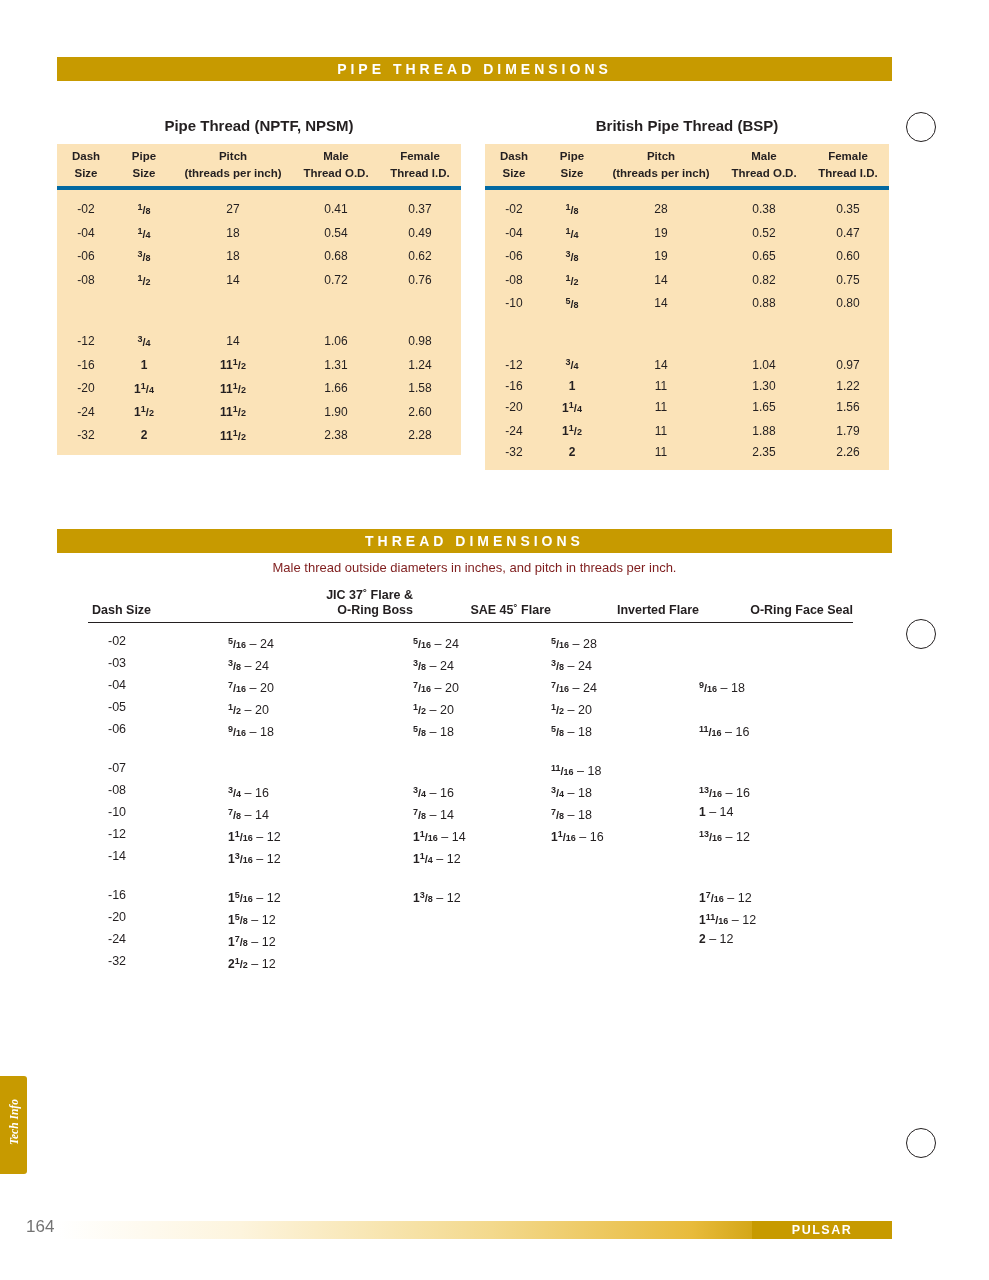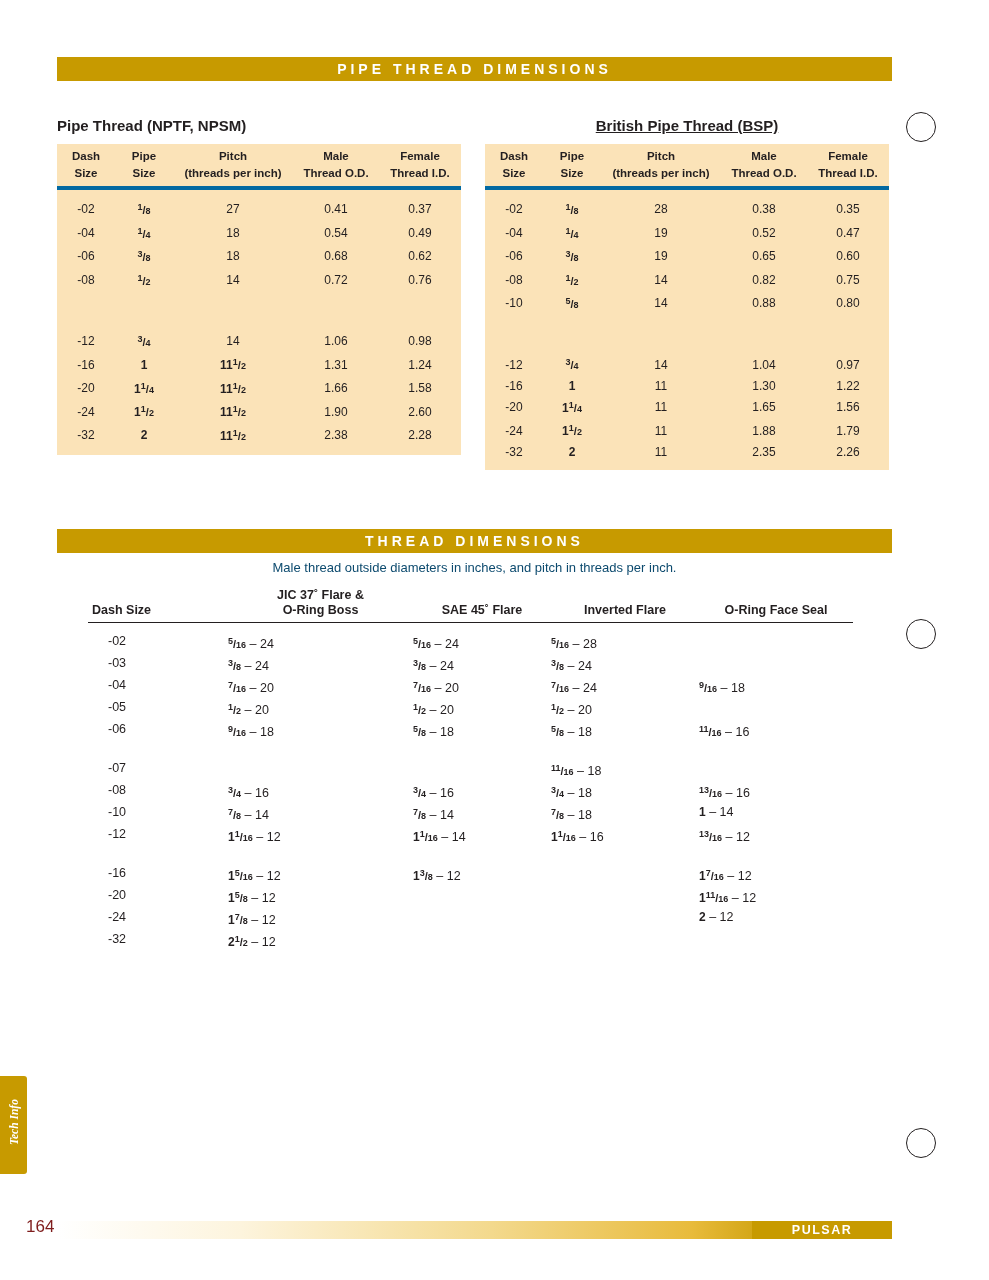"Pipe Thread (NPTF, NPSM)" #title-nptf { text-align: left -> center }
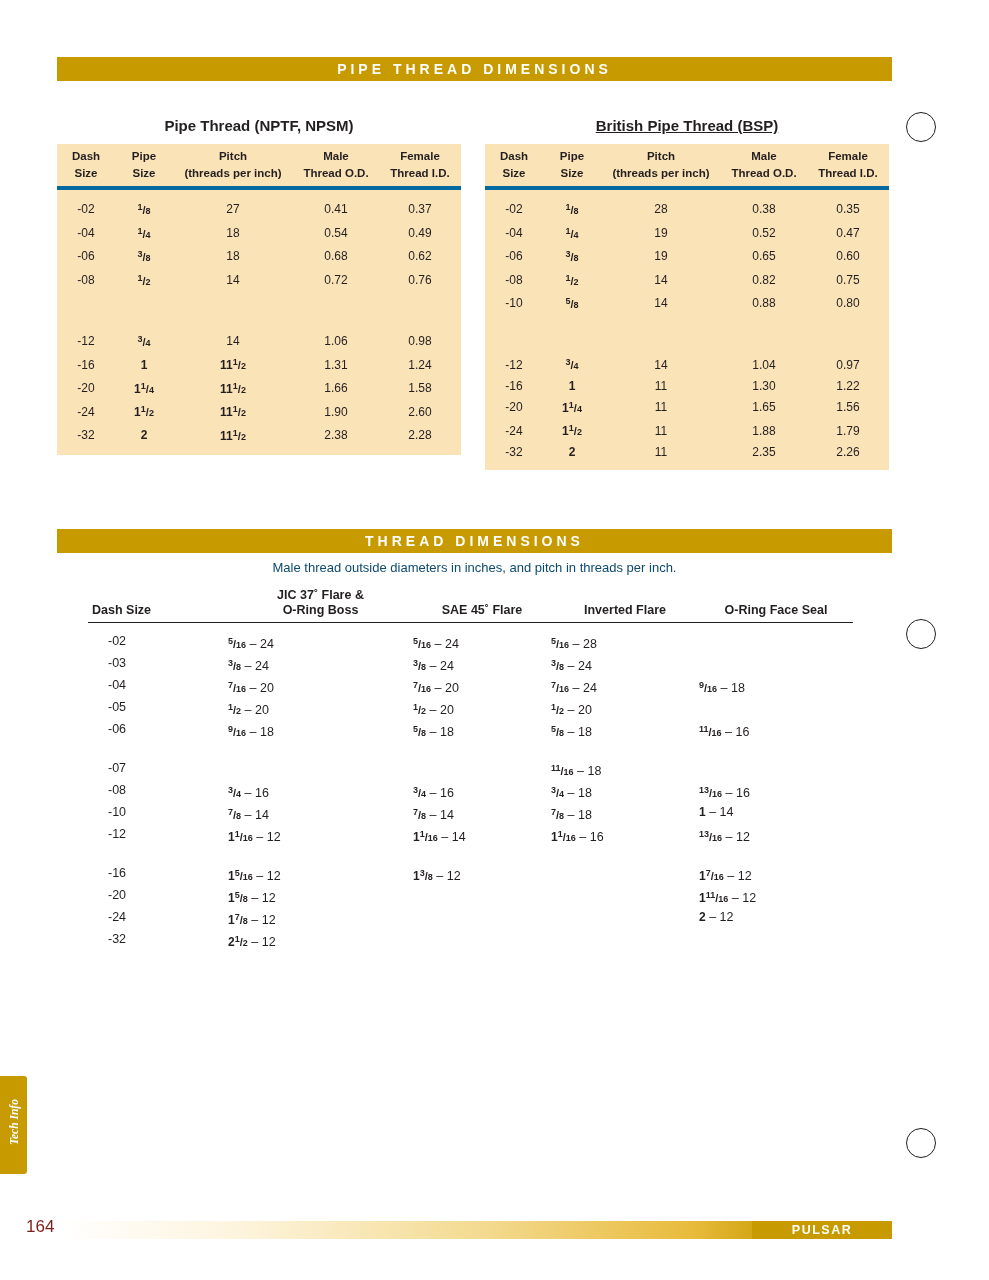"British Pipe Thread (BSP)" #title-bsp { text-decoration: underline -> none }
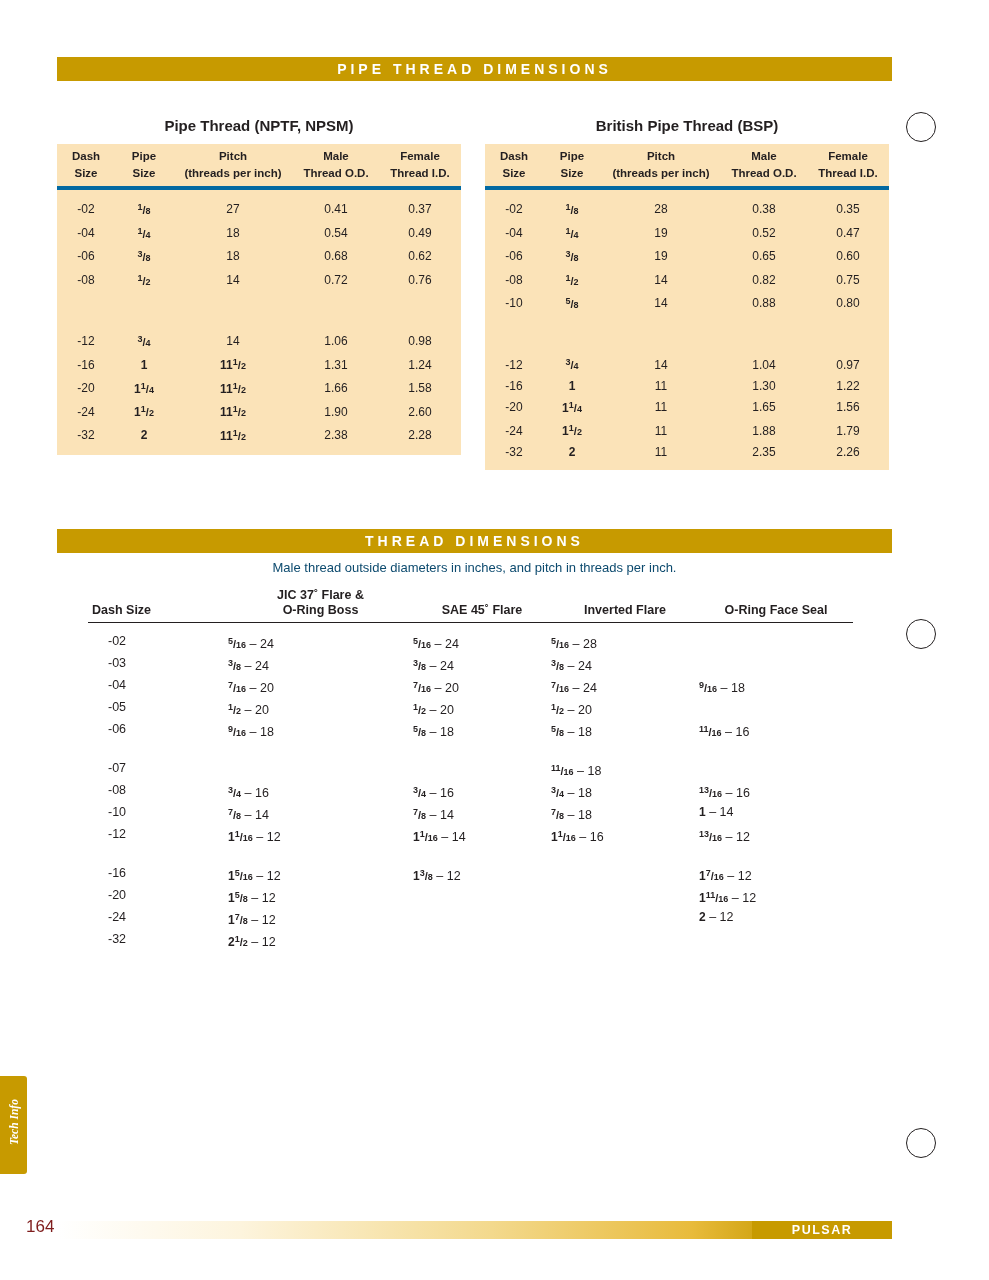"Male thread outside diameters in" #subtitle { color: #0c4a6e -> #7f1d1d }
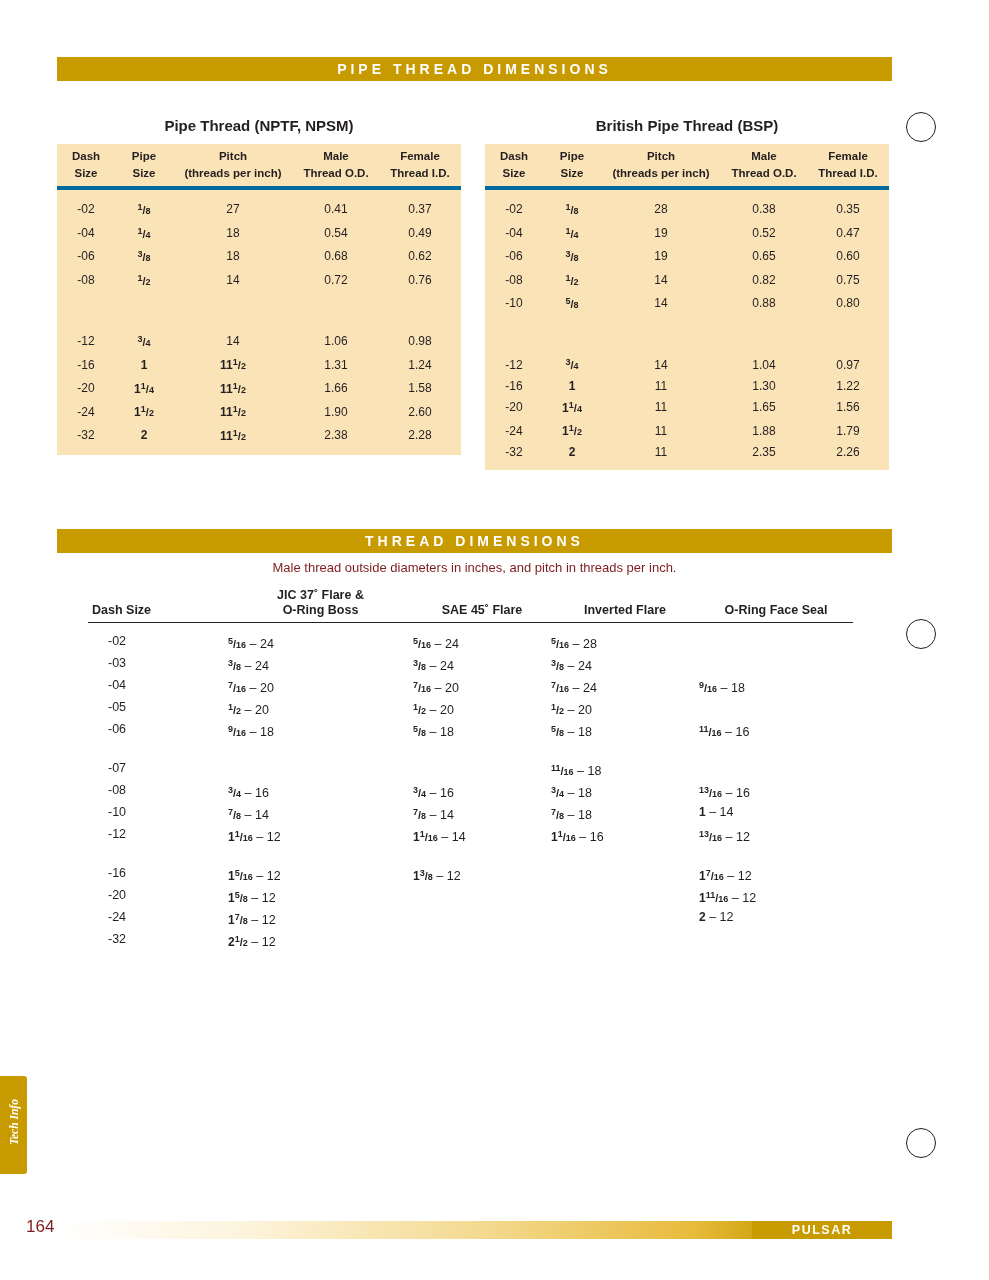"JIC 37˚ Flare &" #thread-table th { text-align: center -> right }
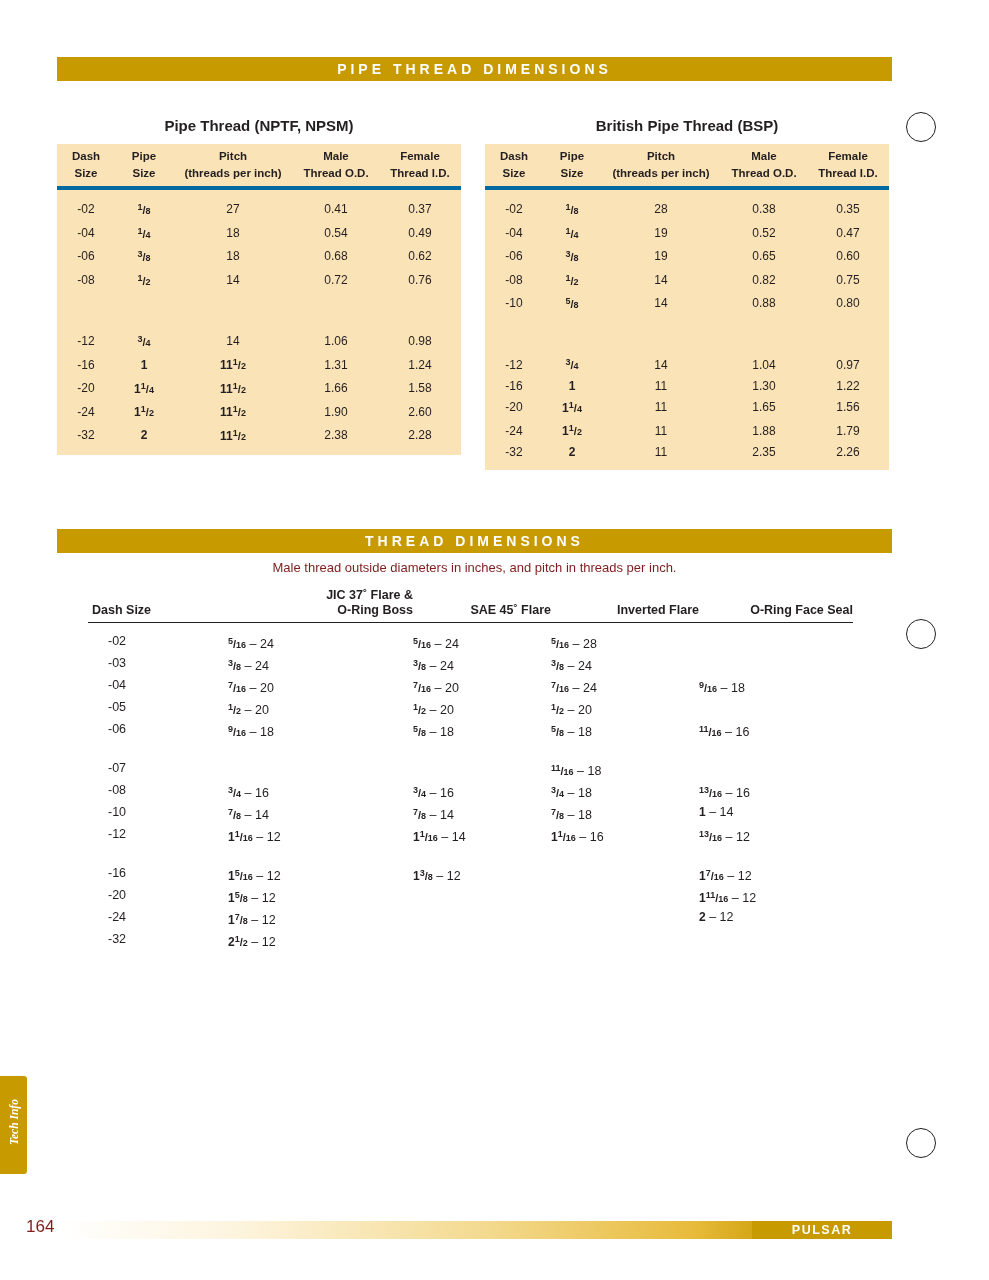"-14" tr { html: none -> <tr> <td>-14</td> <td><span>1</span><span><span>3</span><span>/</span><span>16</span></span><span> – 12</span></td> <td><span>1</span><span><span>1</span><span>/</span><span>4</span></span><span> – 12</span></td> <td>&nbsp;</td> <td>&nbsp;</td> </tr> }
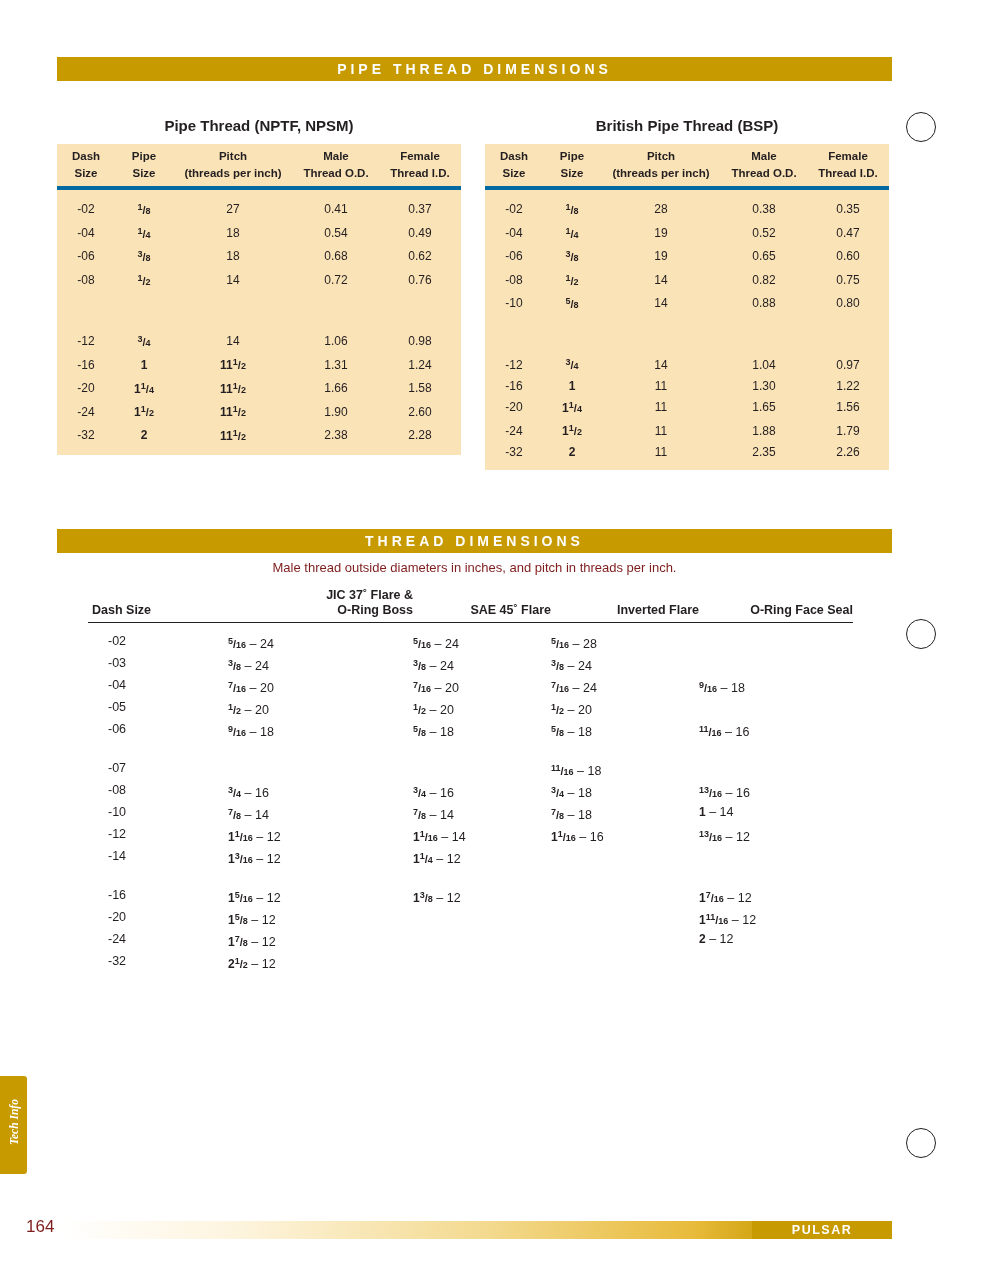"164" #page-number { color: #7f1d1d -> #737373 }
